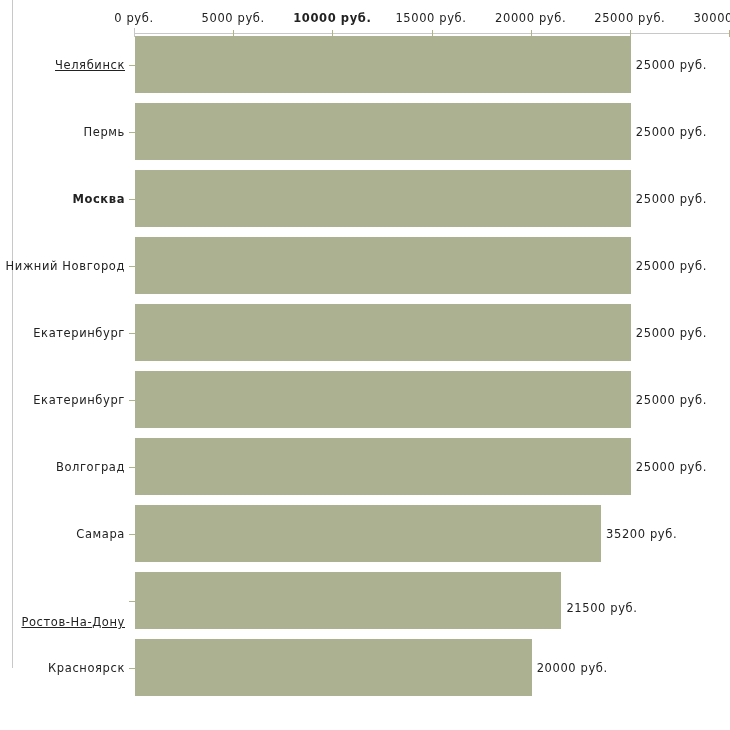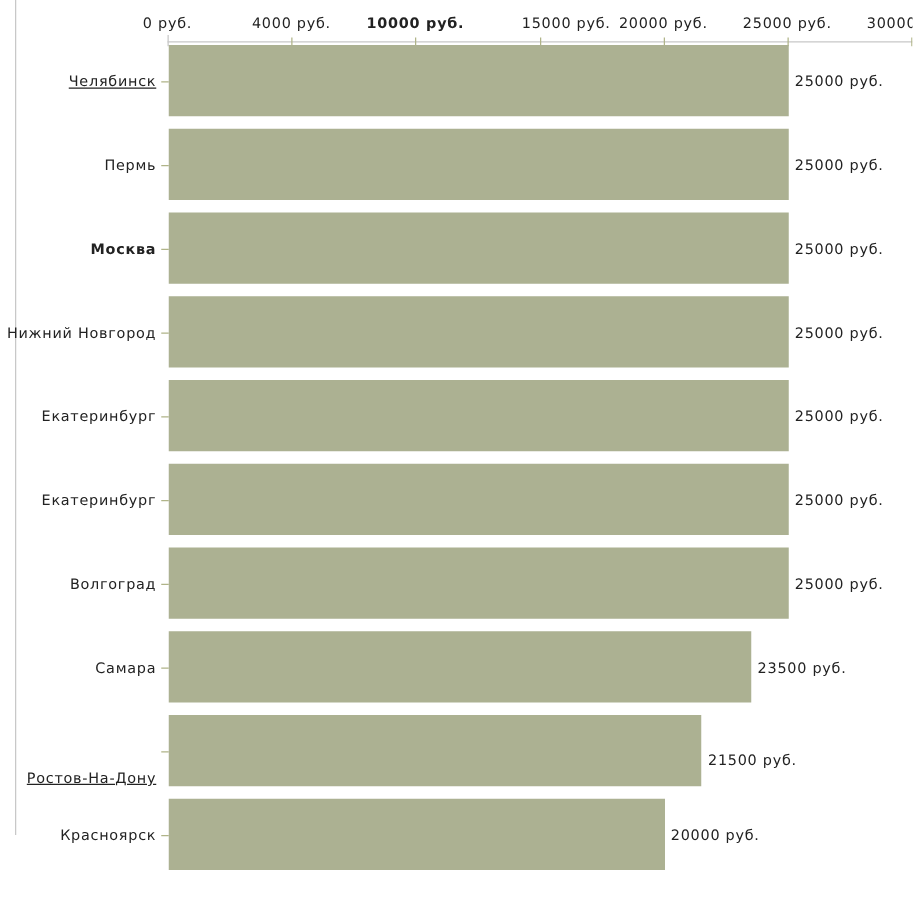"4000 руб." div.x-tick-label { text: 4000 -> 5000 }
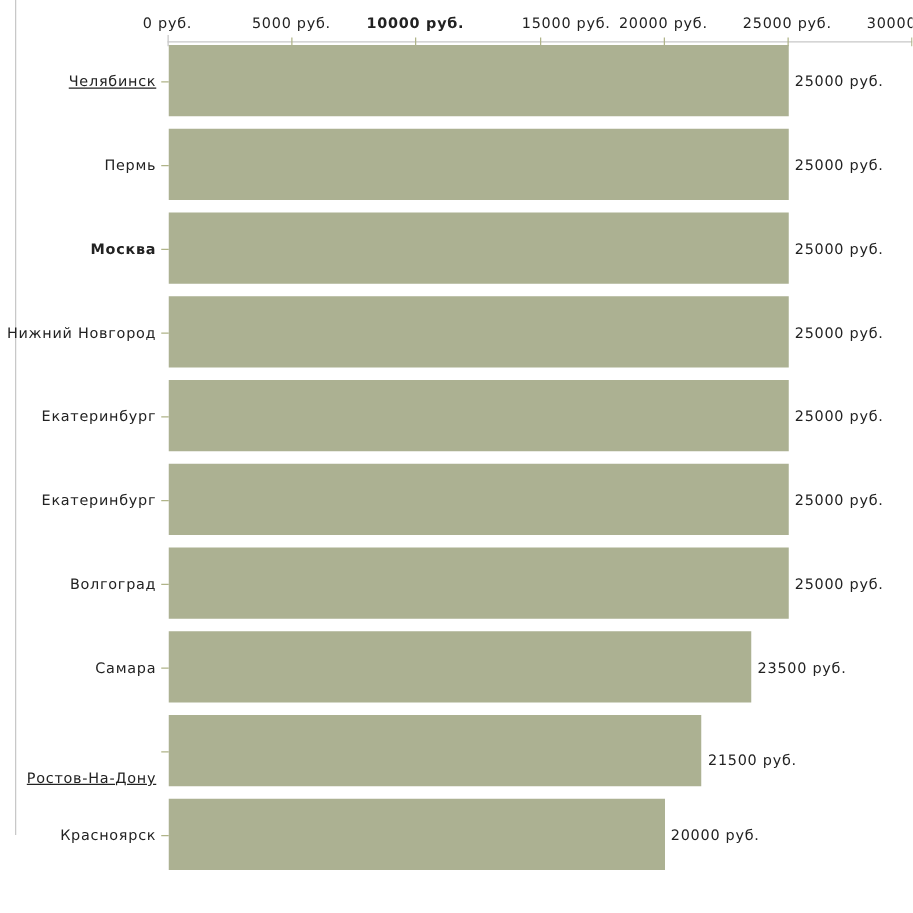"15000 руб." div.x-tick-label { left: 441px -> 419px }
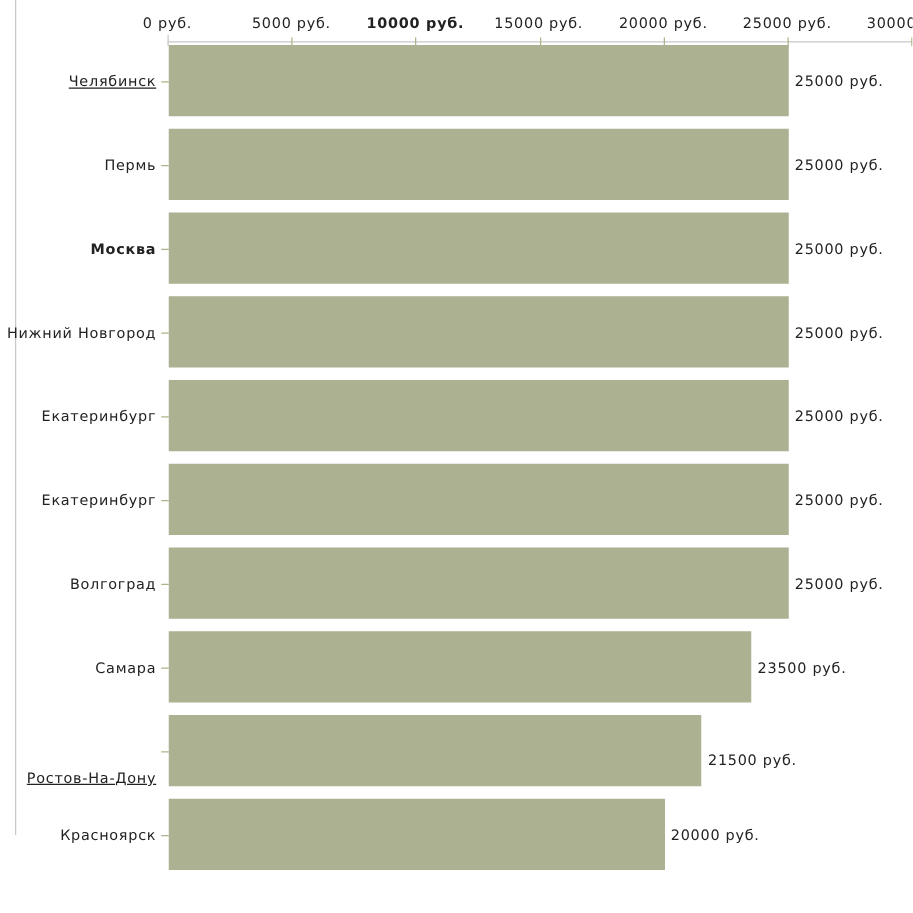"23500 руб." div.bar-value-label { text: 23500 -> 35200 }
